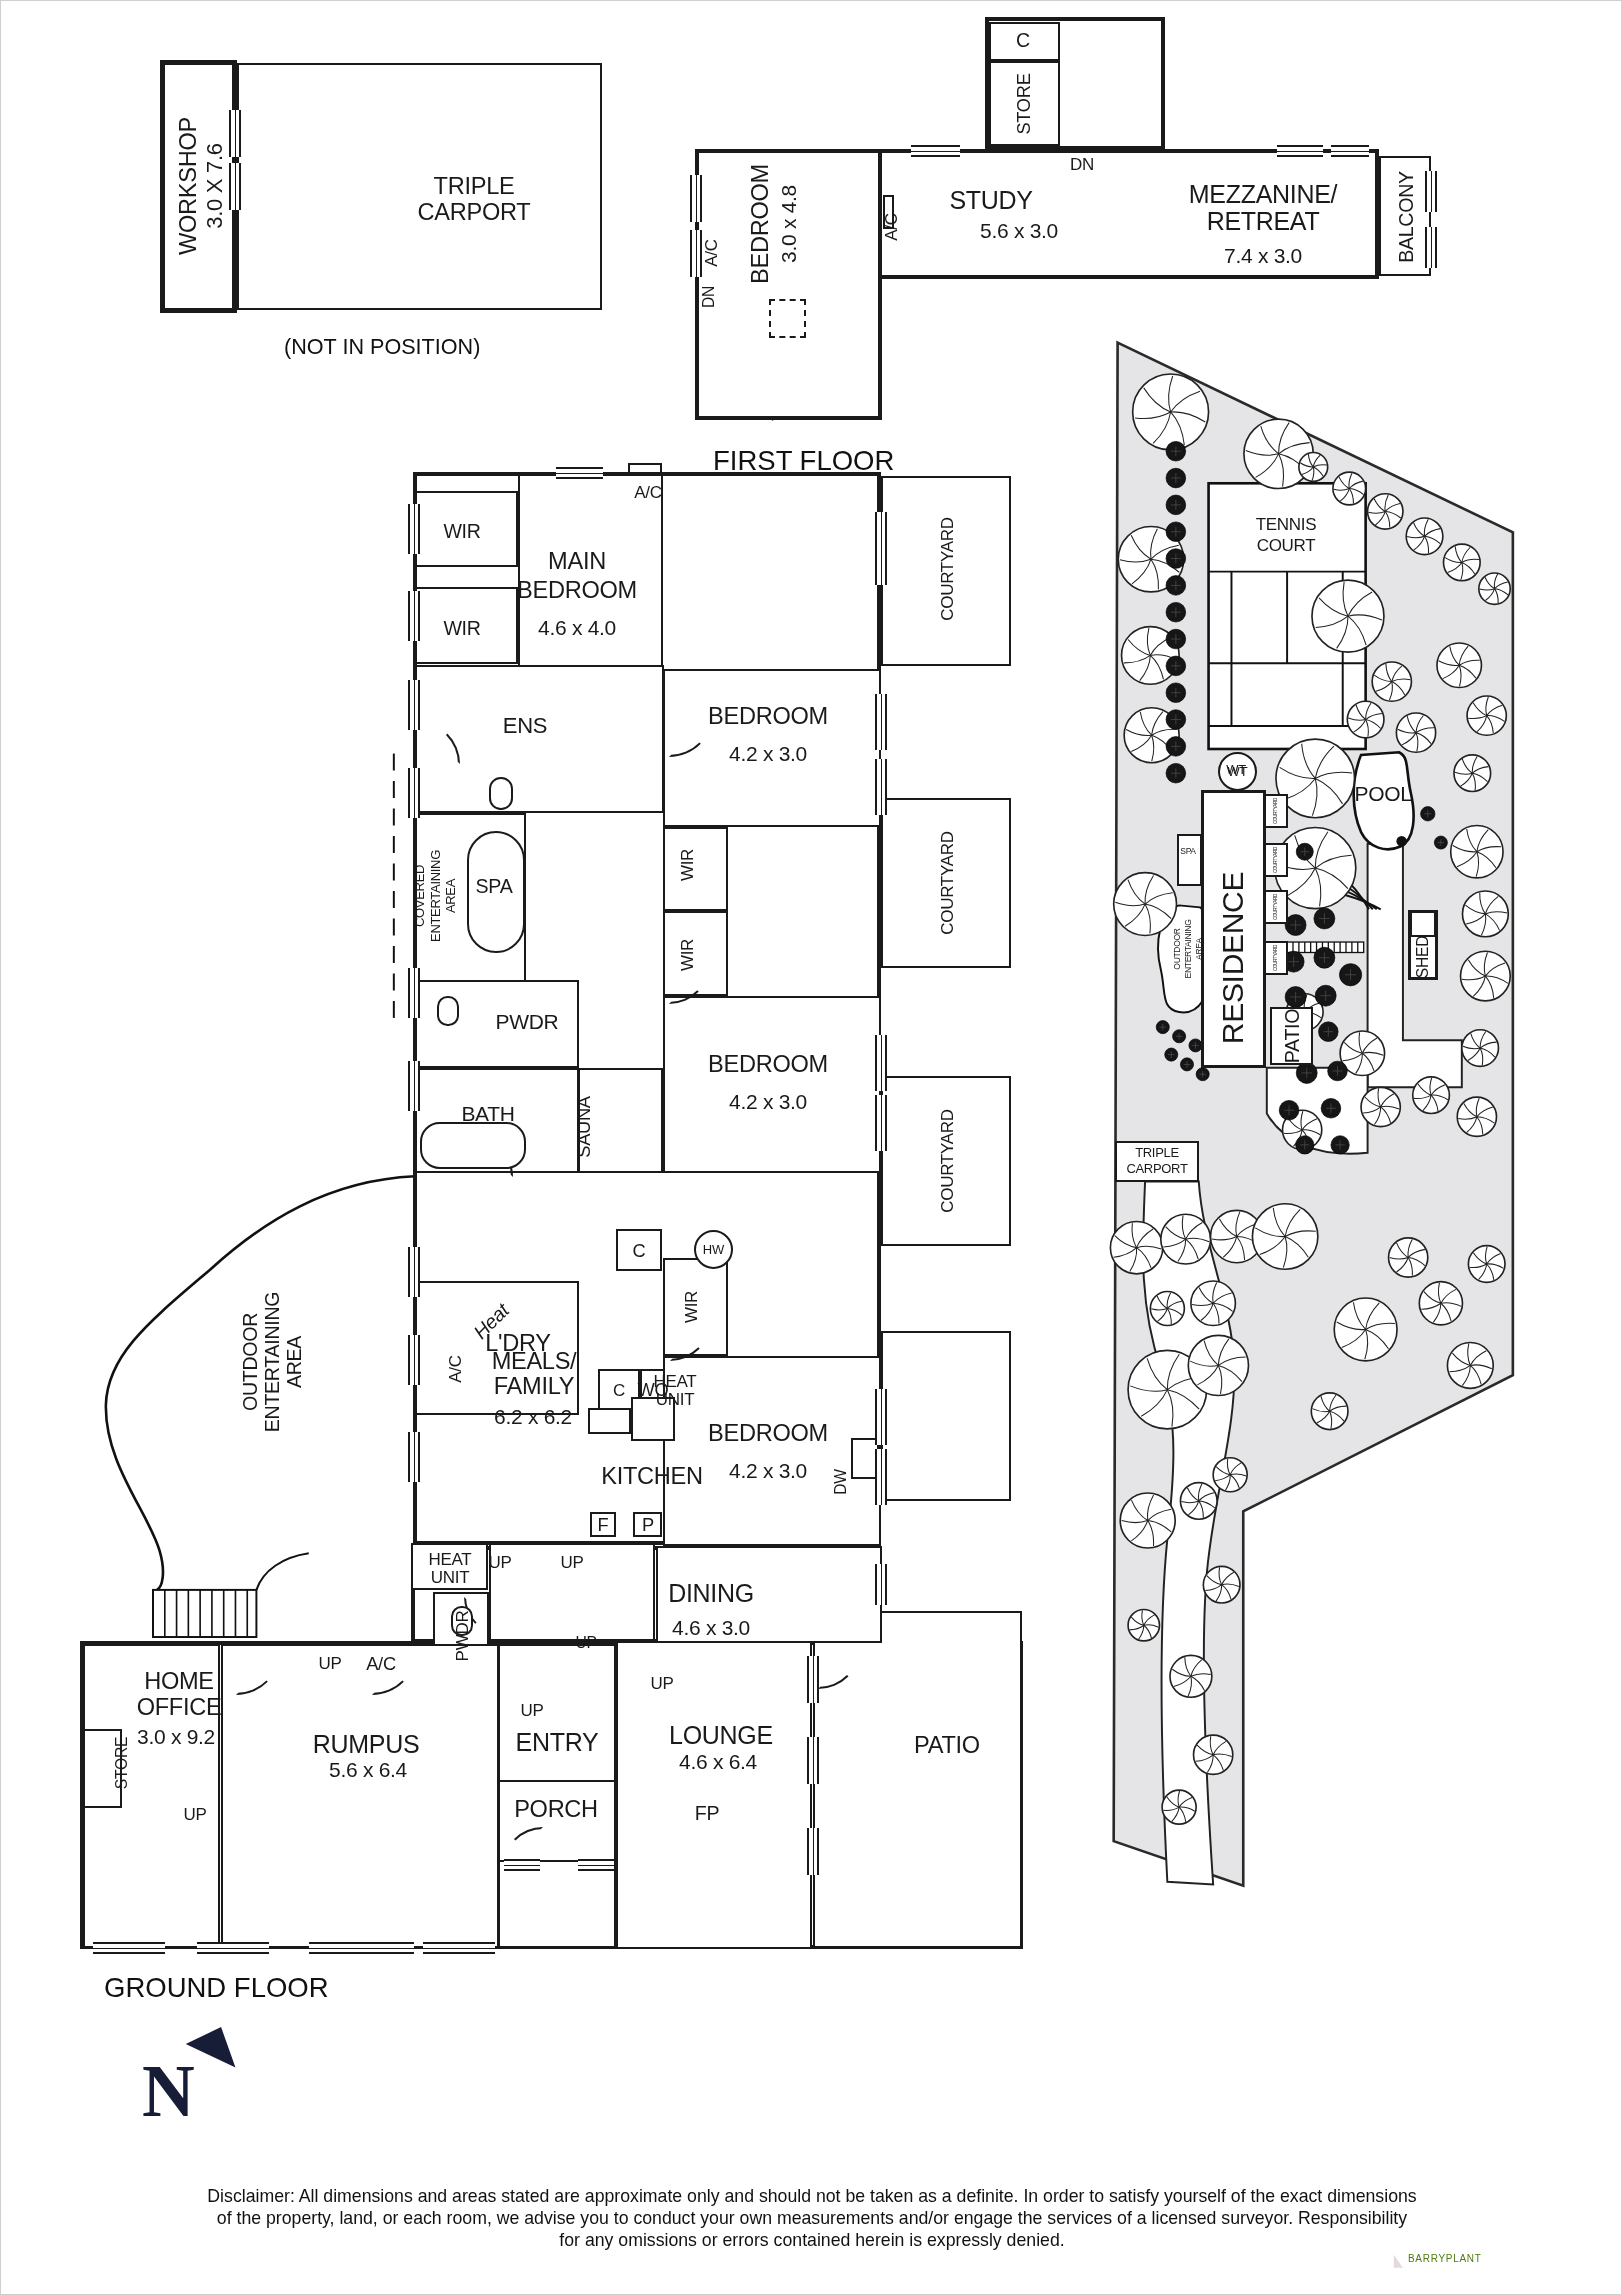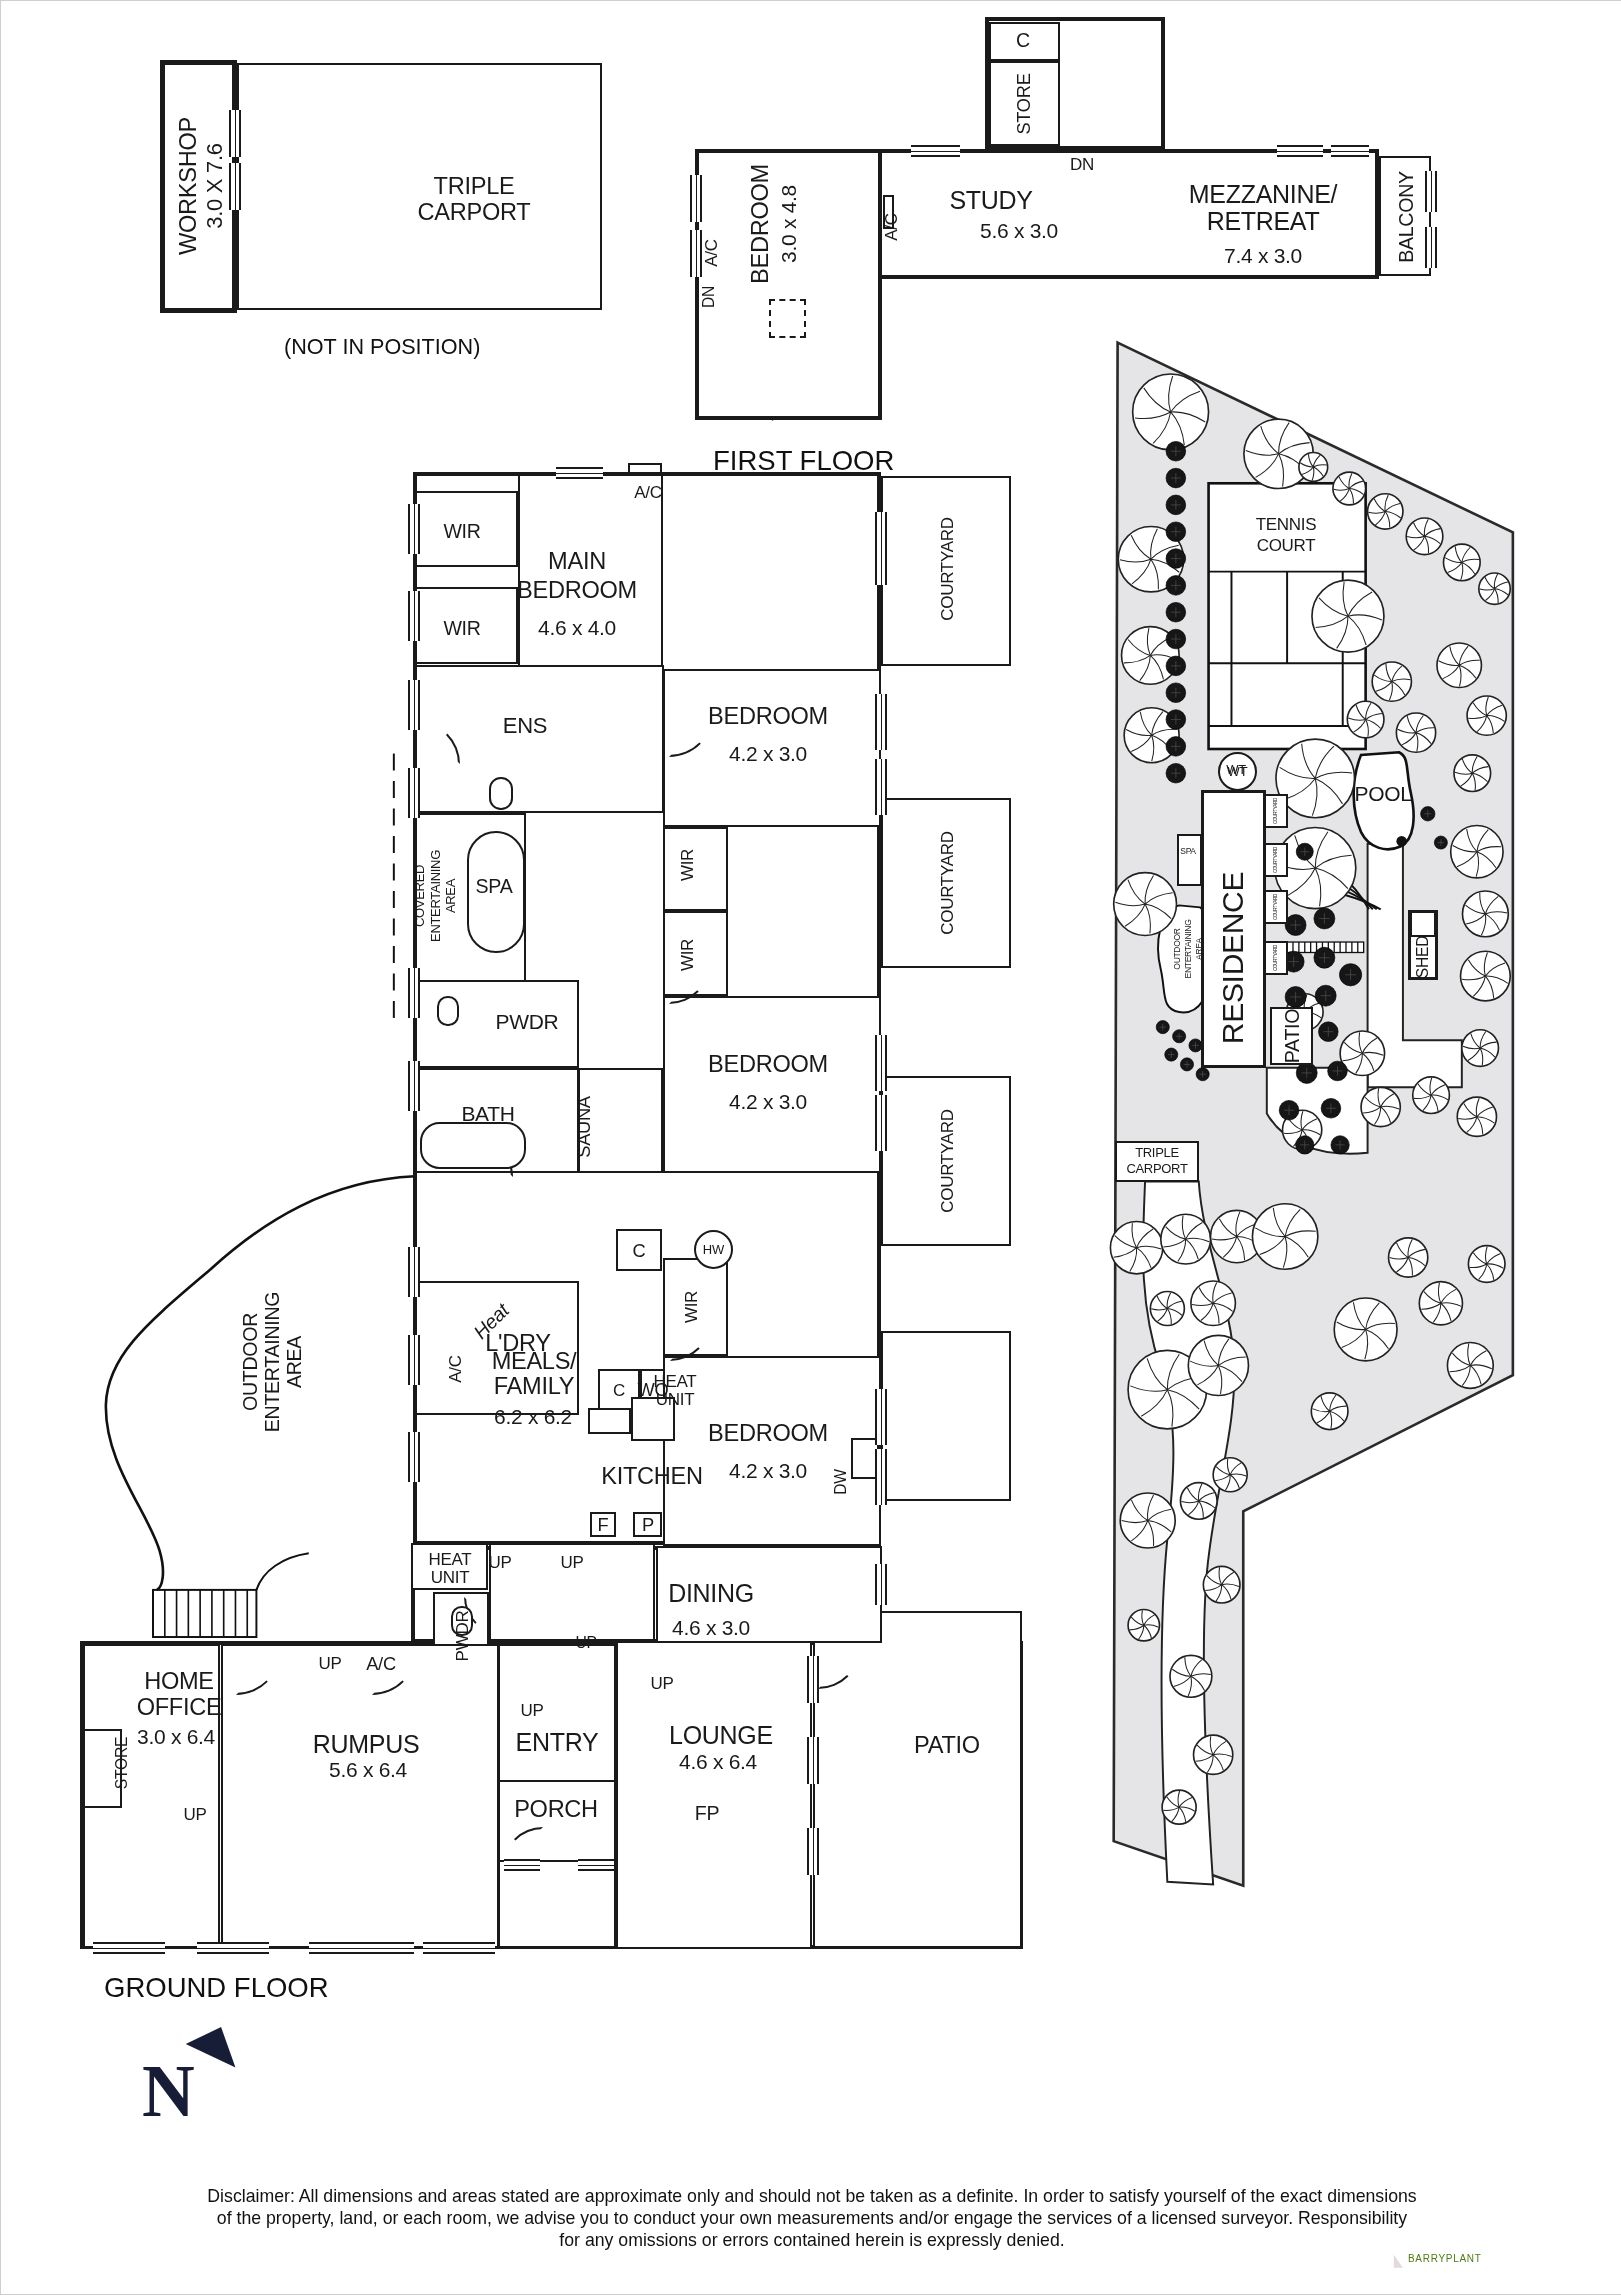"3.0 x 6.4" div.lbl { text: 6.4 -> 9.2 }
